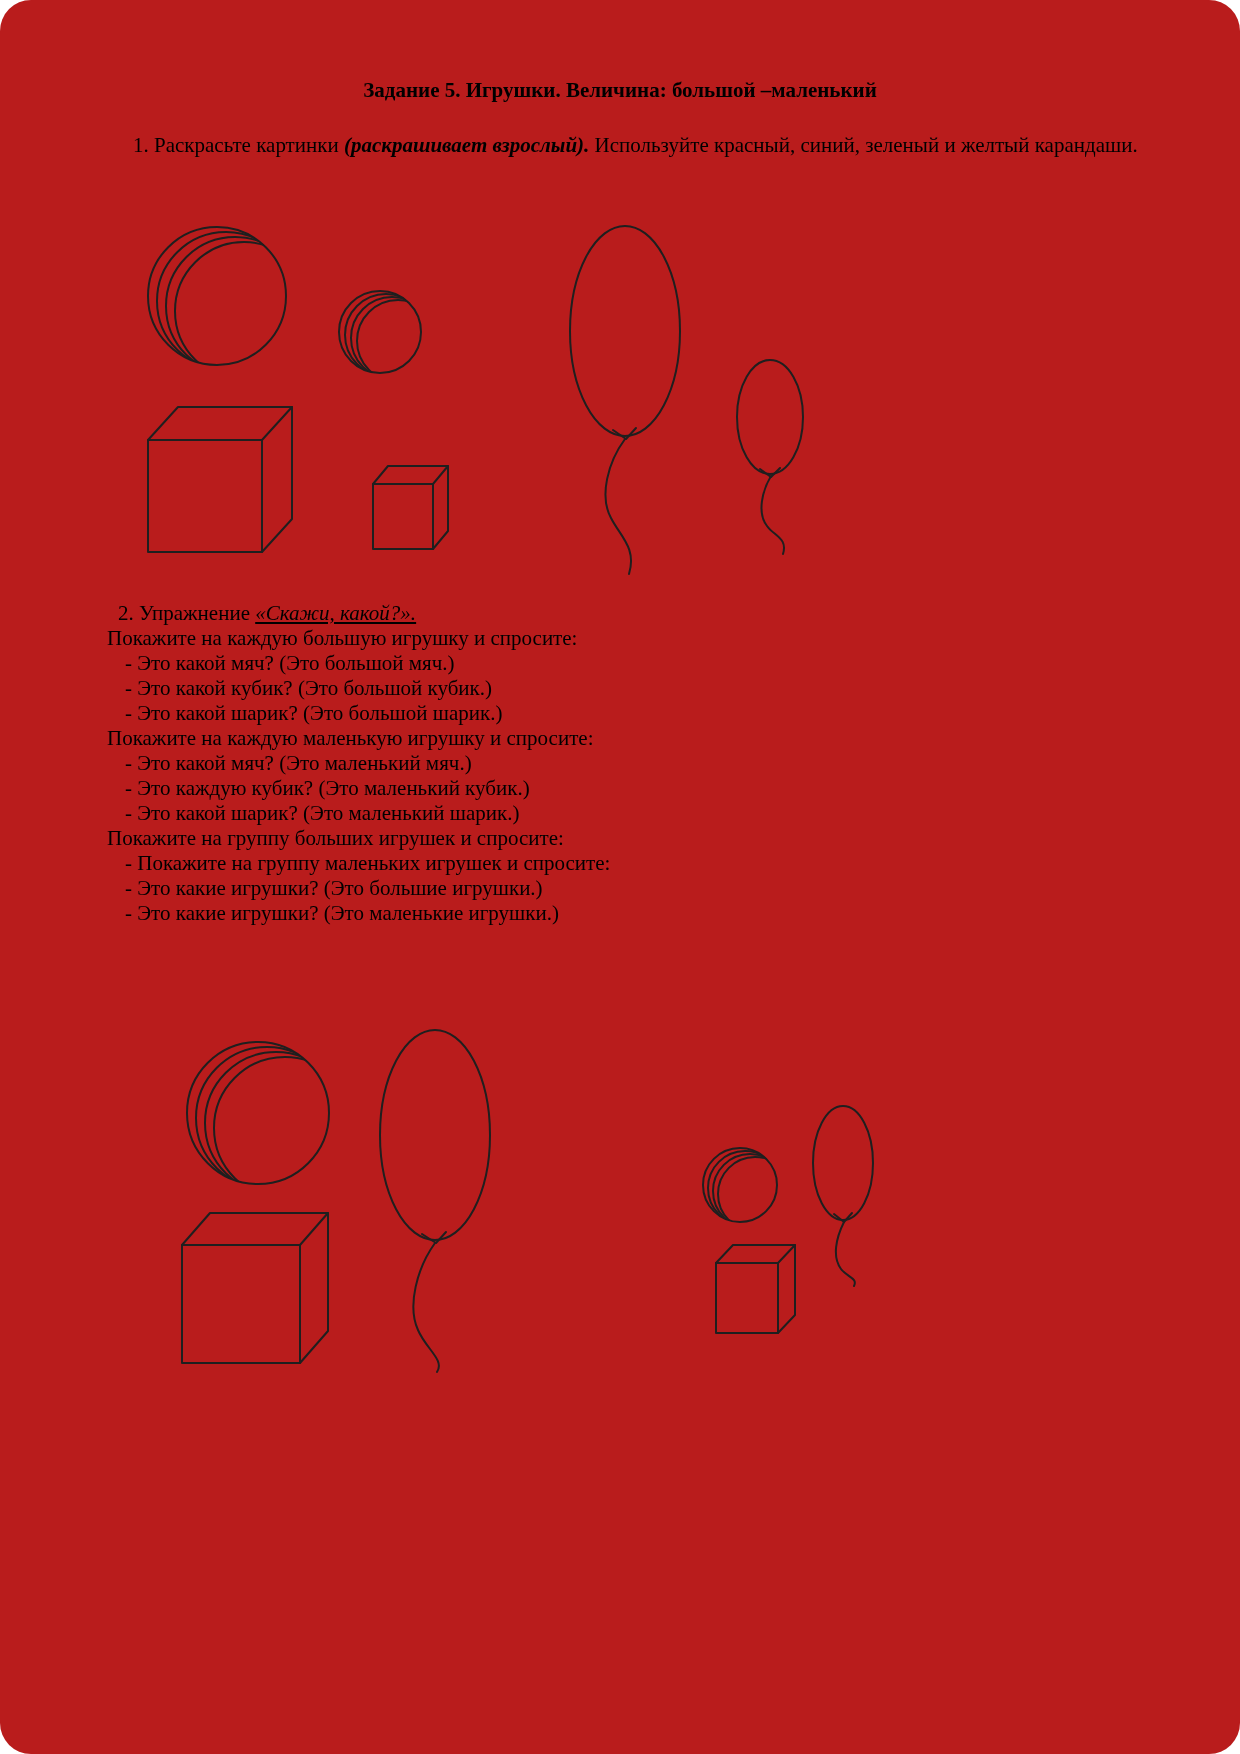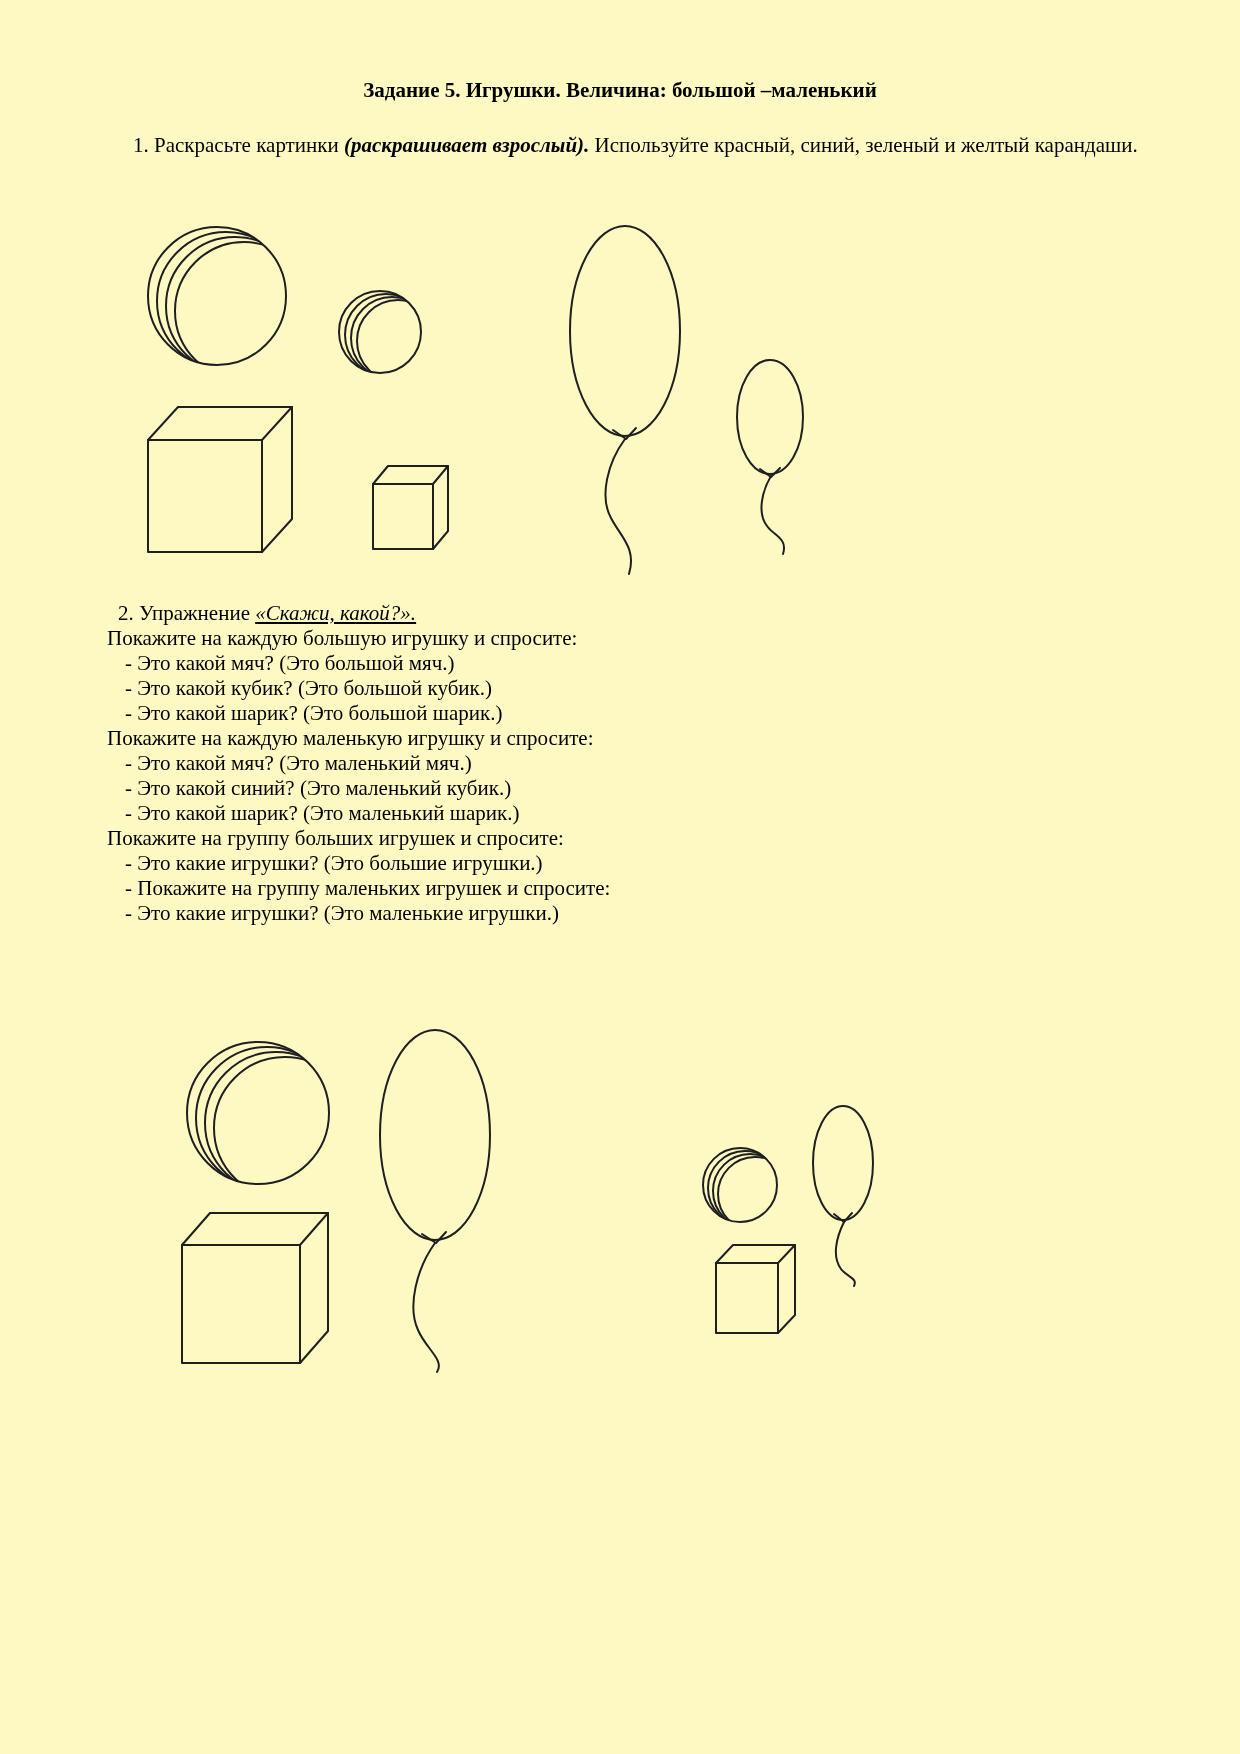"Задание 5. Игрушки. Величина: большой" .page { background: #fef9c3 -> #b91c1c; border-radius: none -> 31px }
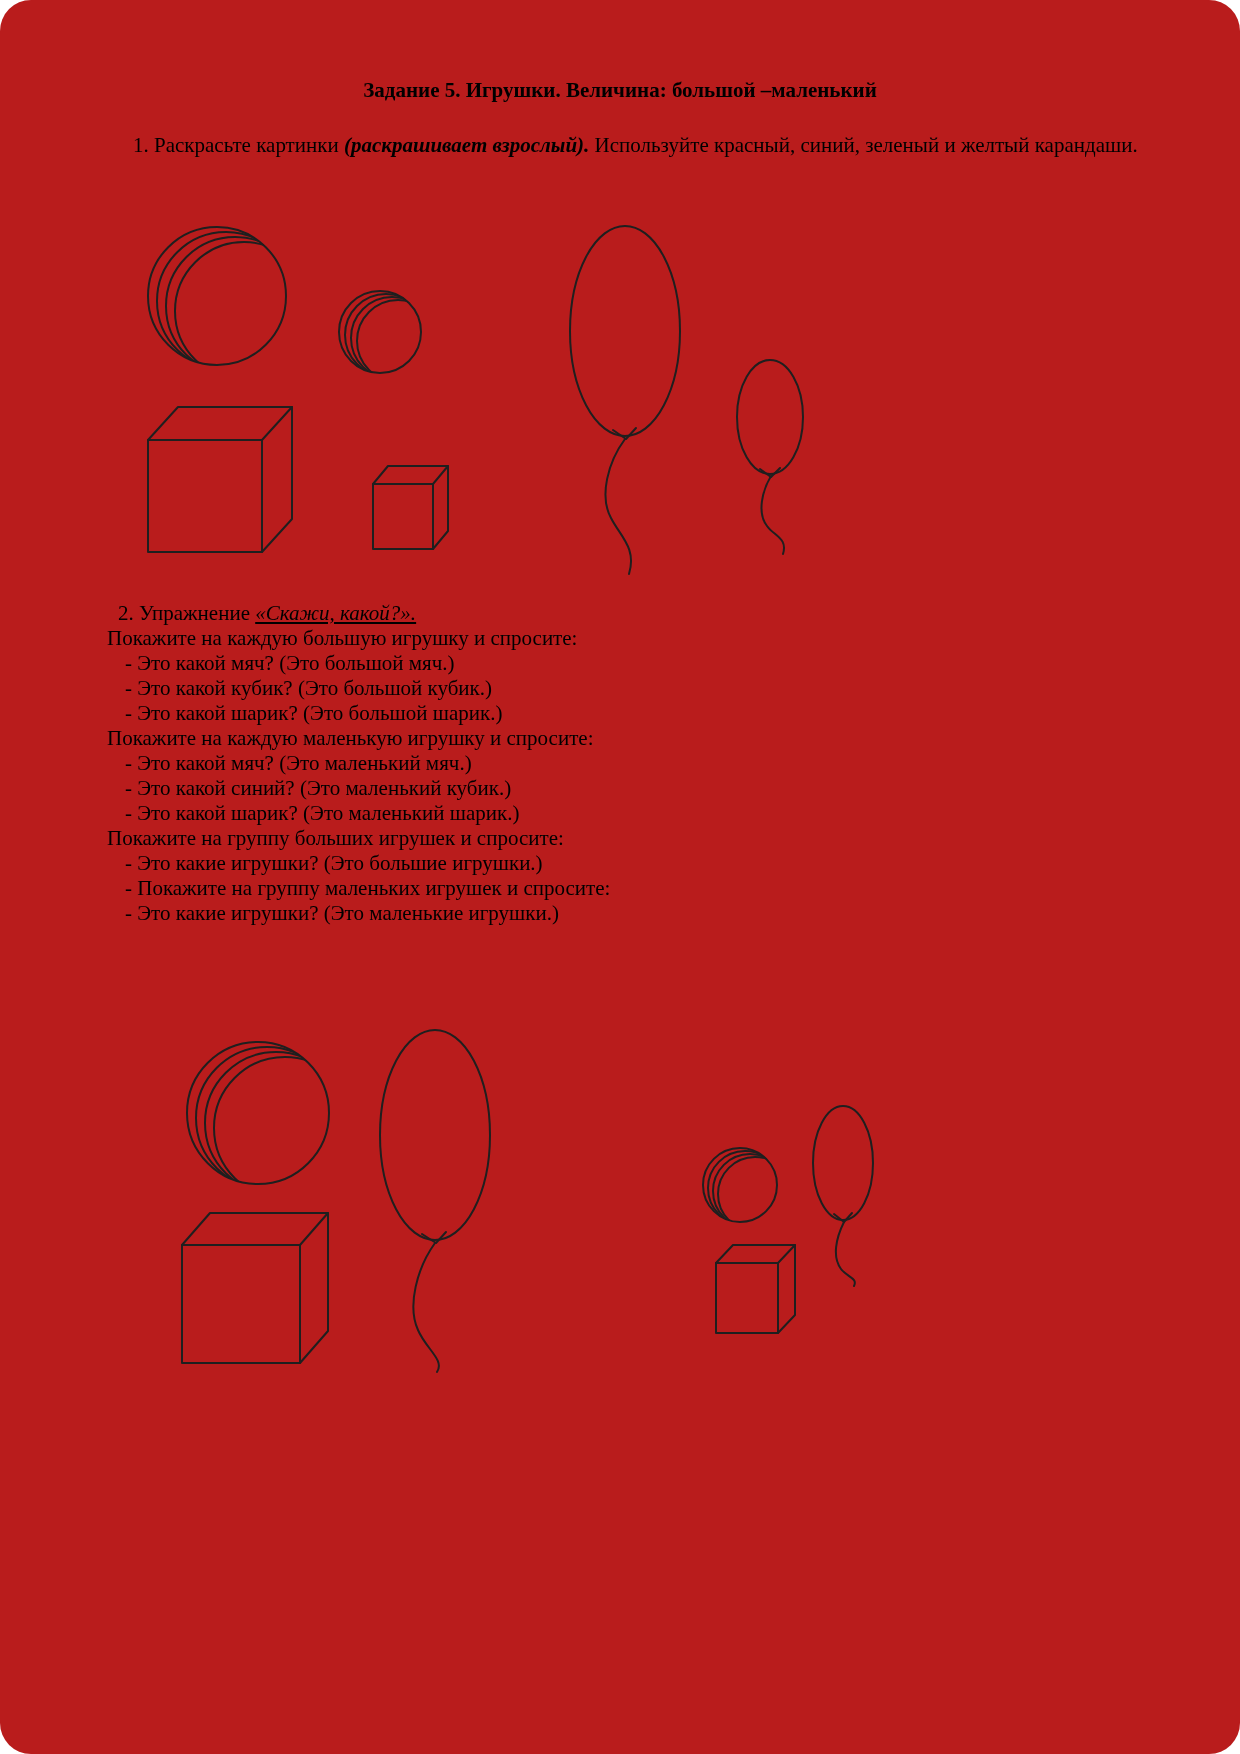"- Это какой синий? (Это" div.line { text: какой синий -> каждую кубик }
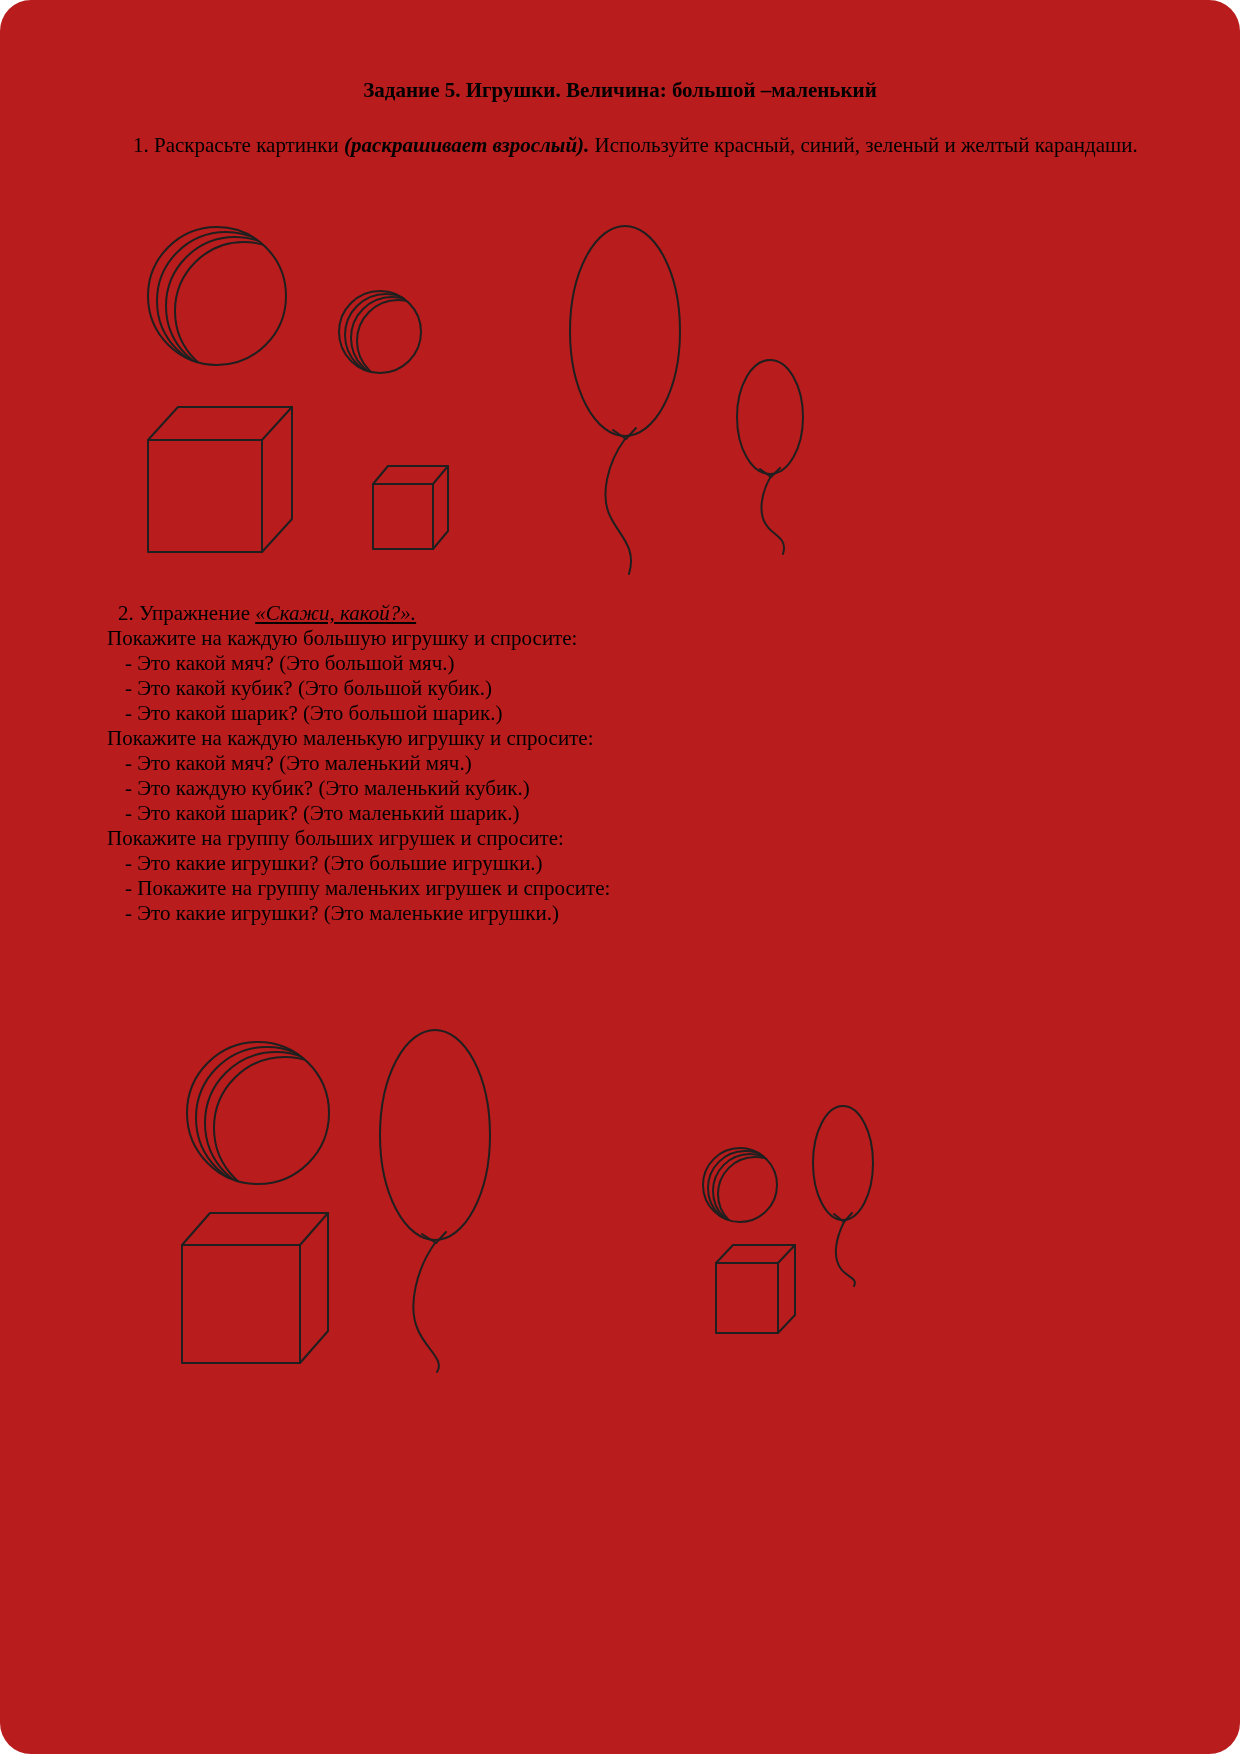"- Это какие игрушки? (Это большие" div.line { order: before "- Покажите на группу маленьких" -> after "- Покажите на группу маленьких" }
